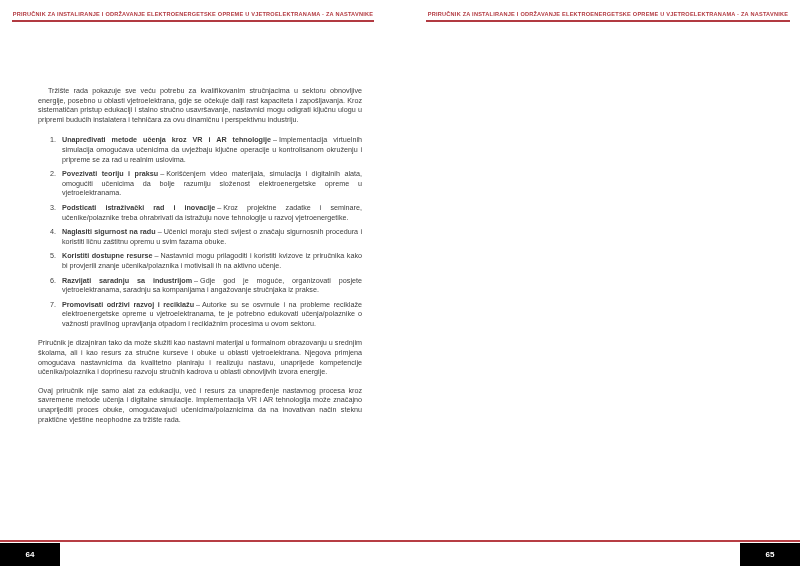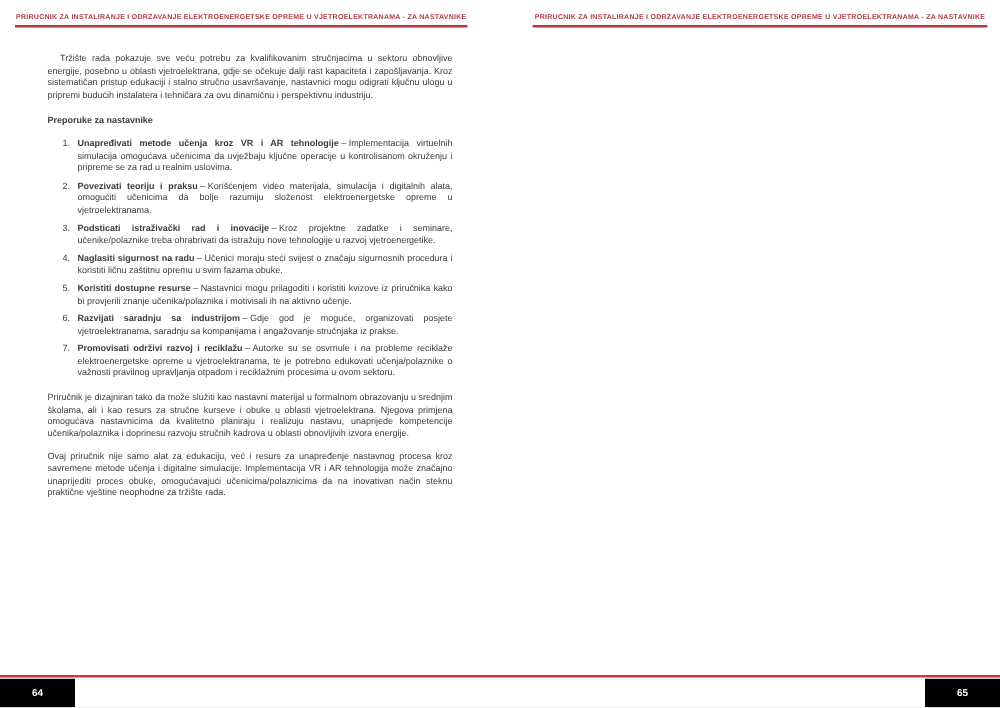"Tržište rada pokazuje sve veću" .intro { margin-top: none -> 44px }
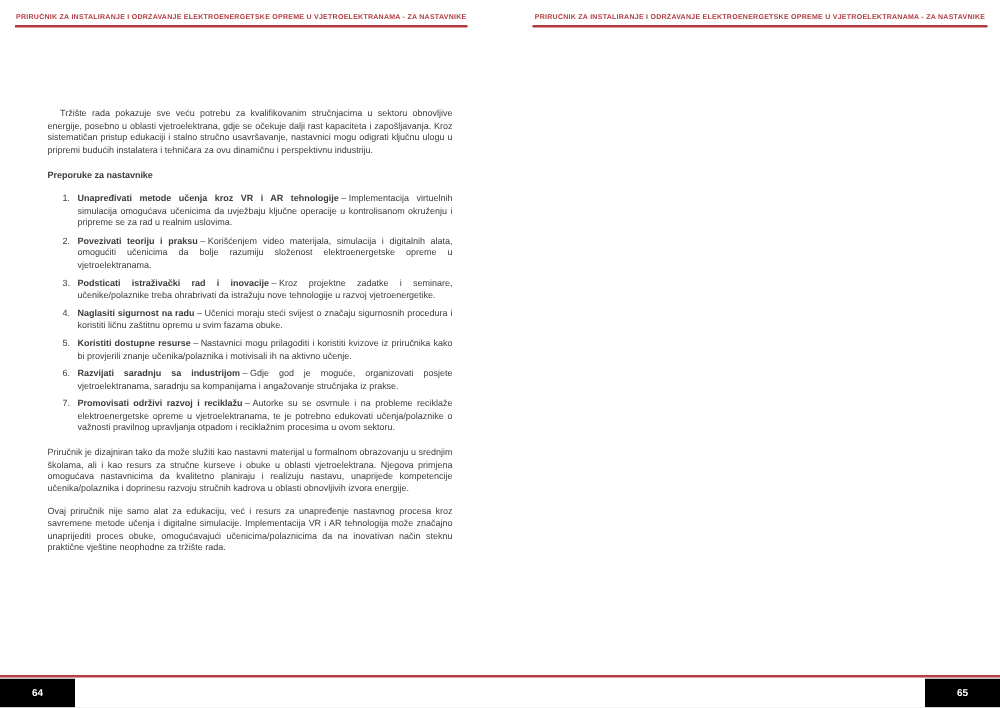"Preporuke za nastavnike" p.para { html: <p>Preporuke za nastavnike</p> -> none }
